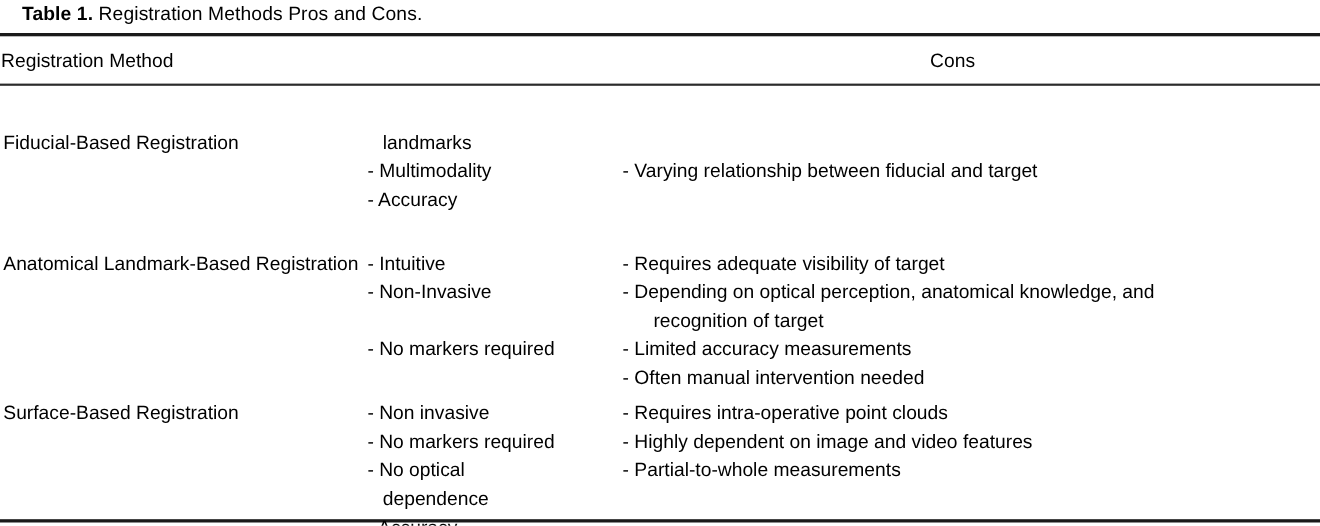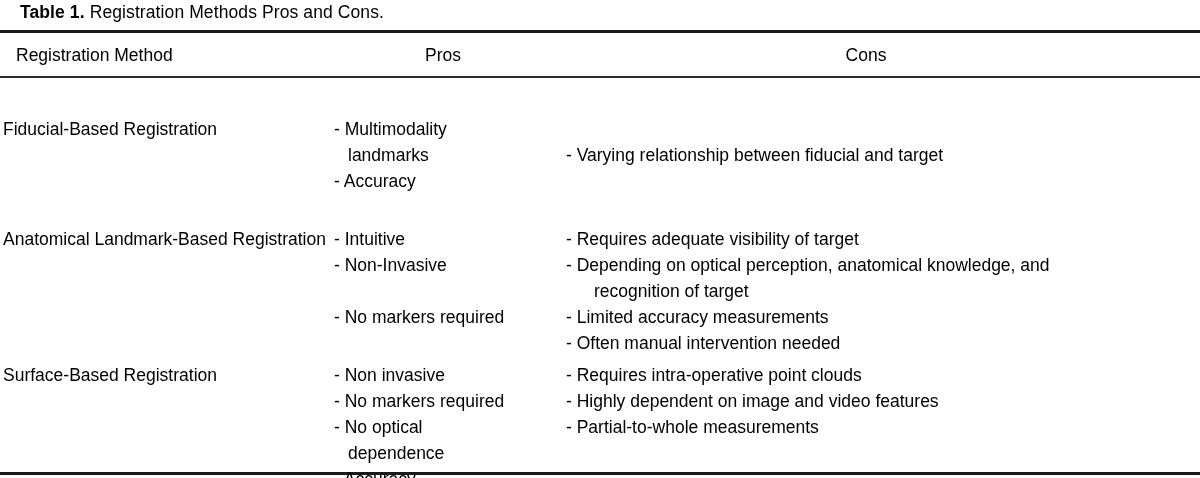"Registration Method" .th-method { left: 16px -> 1px }
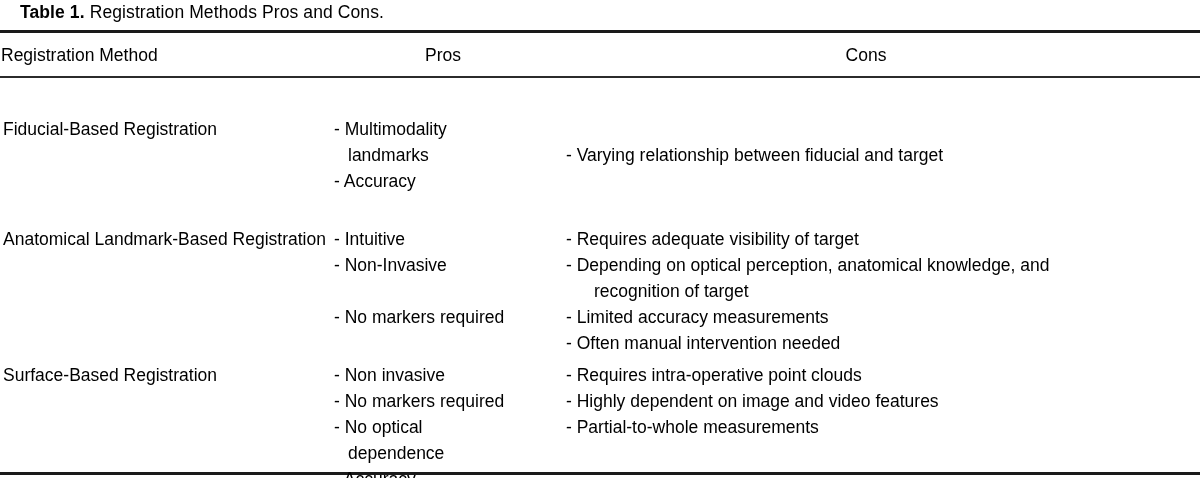"Pros" div.th { html: <div>Pros</div> -> none }
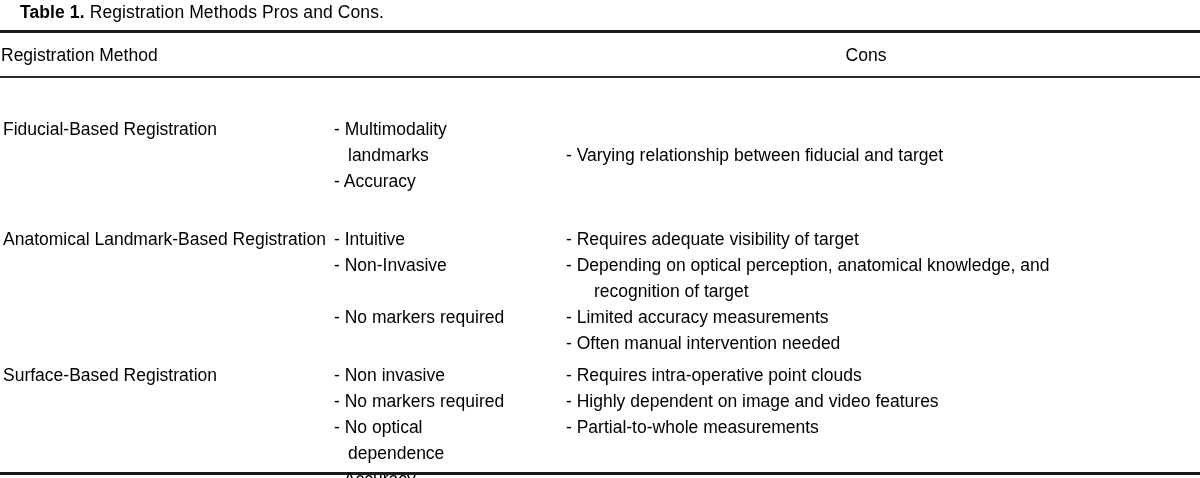"- Multimodality" div.li { order: before "landmarks" -> after "landmarks" }
